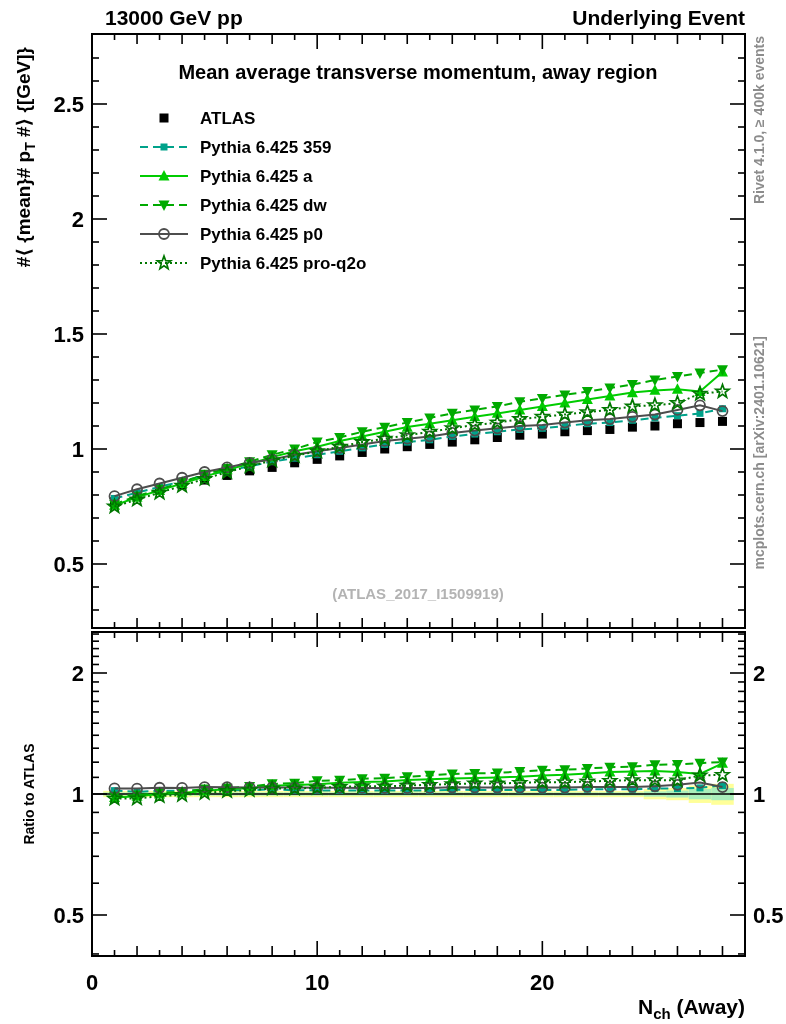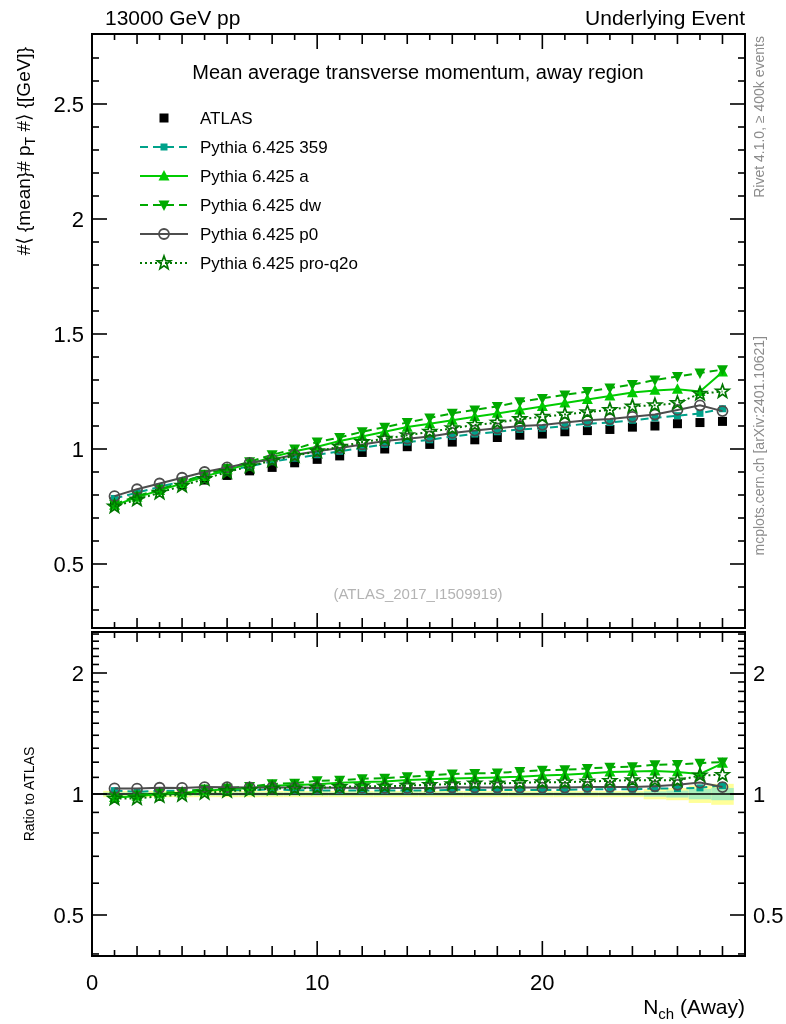"13000 GeV pp" #page { font-weight: none -> bold }
